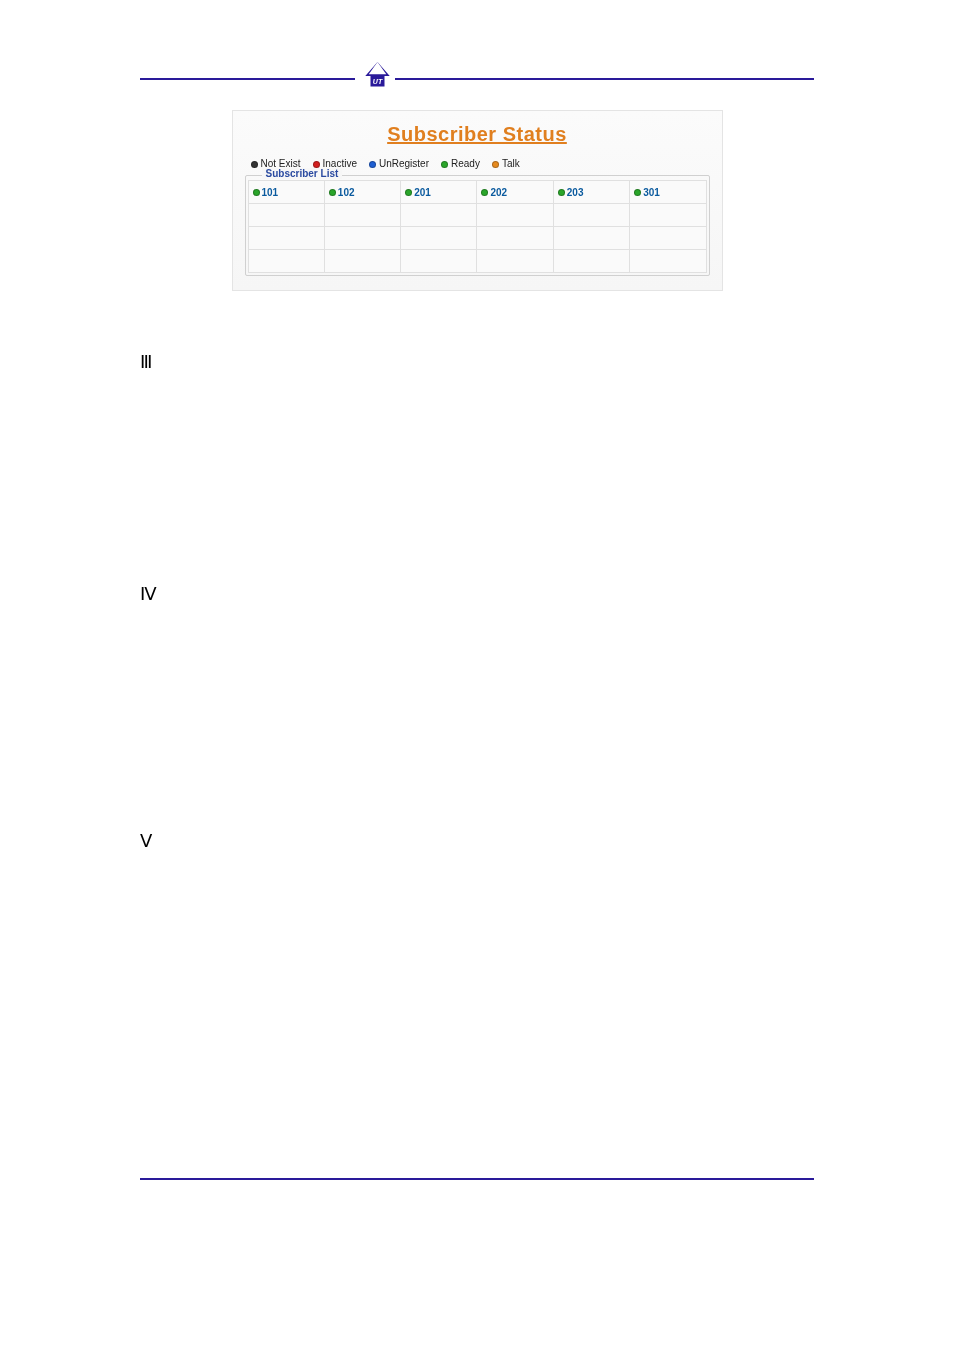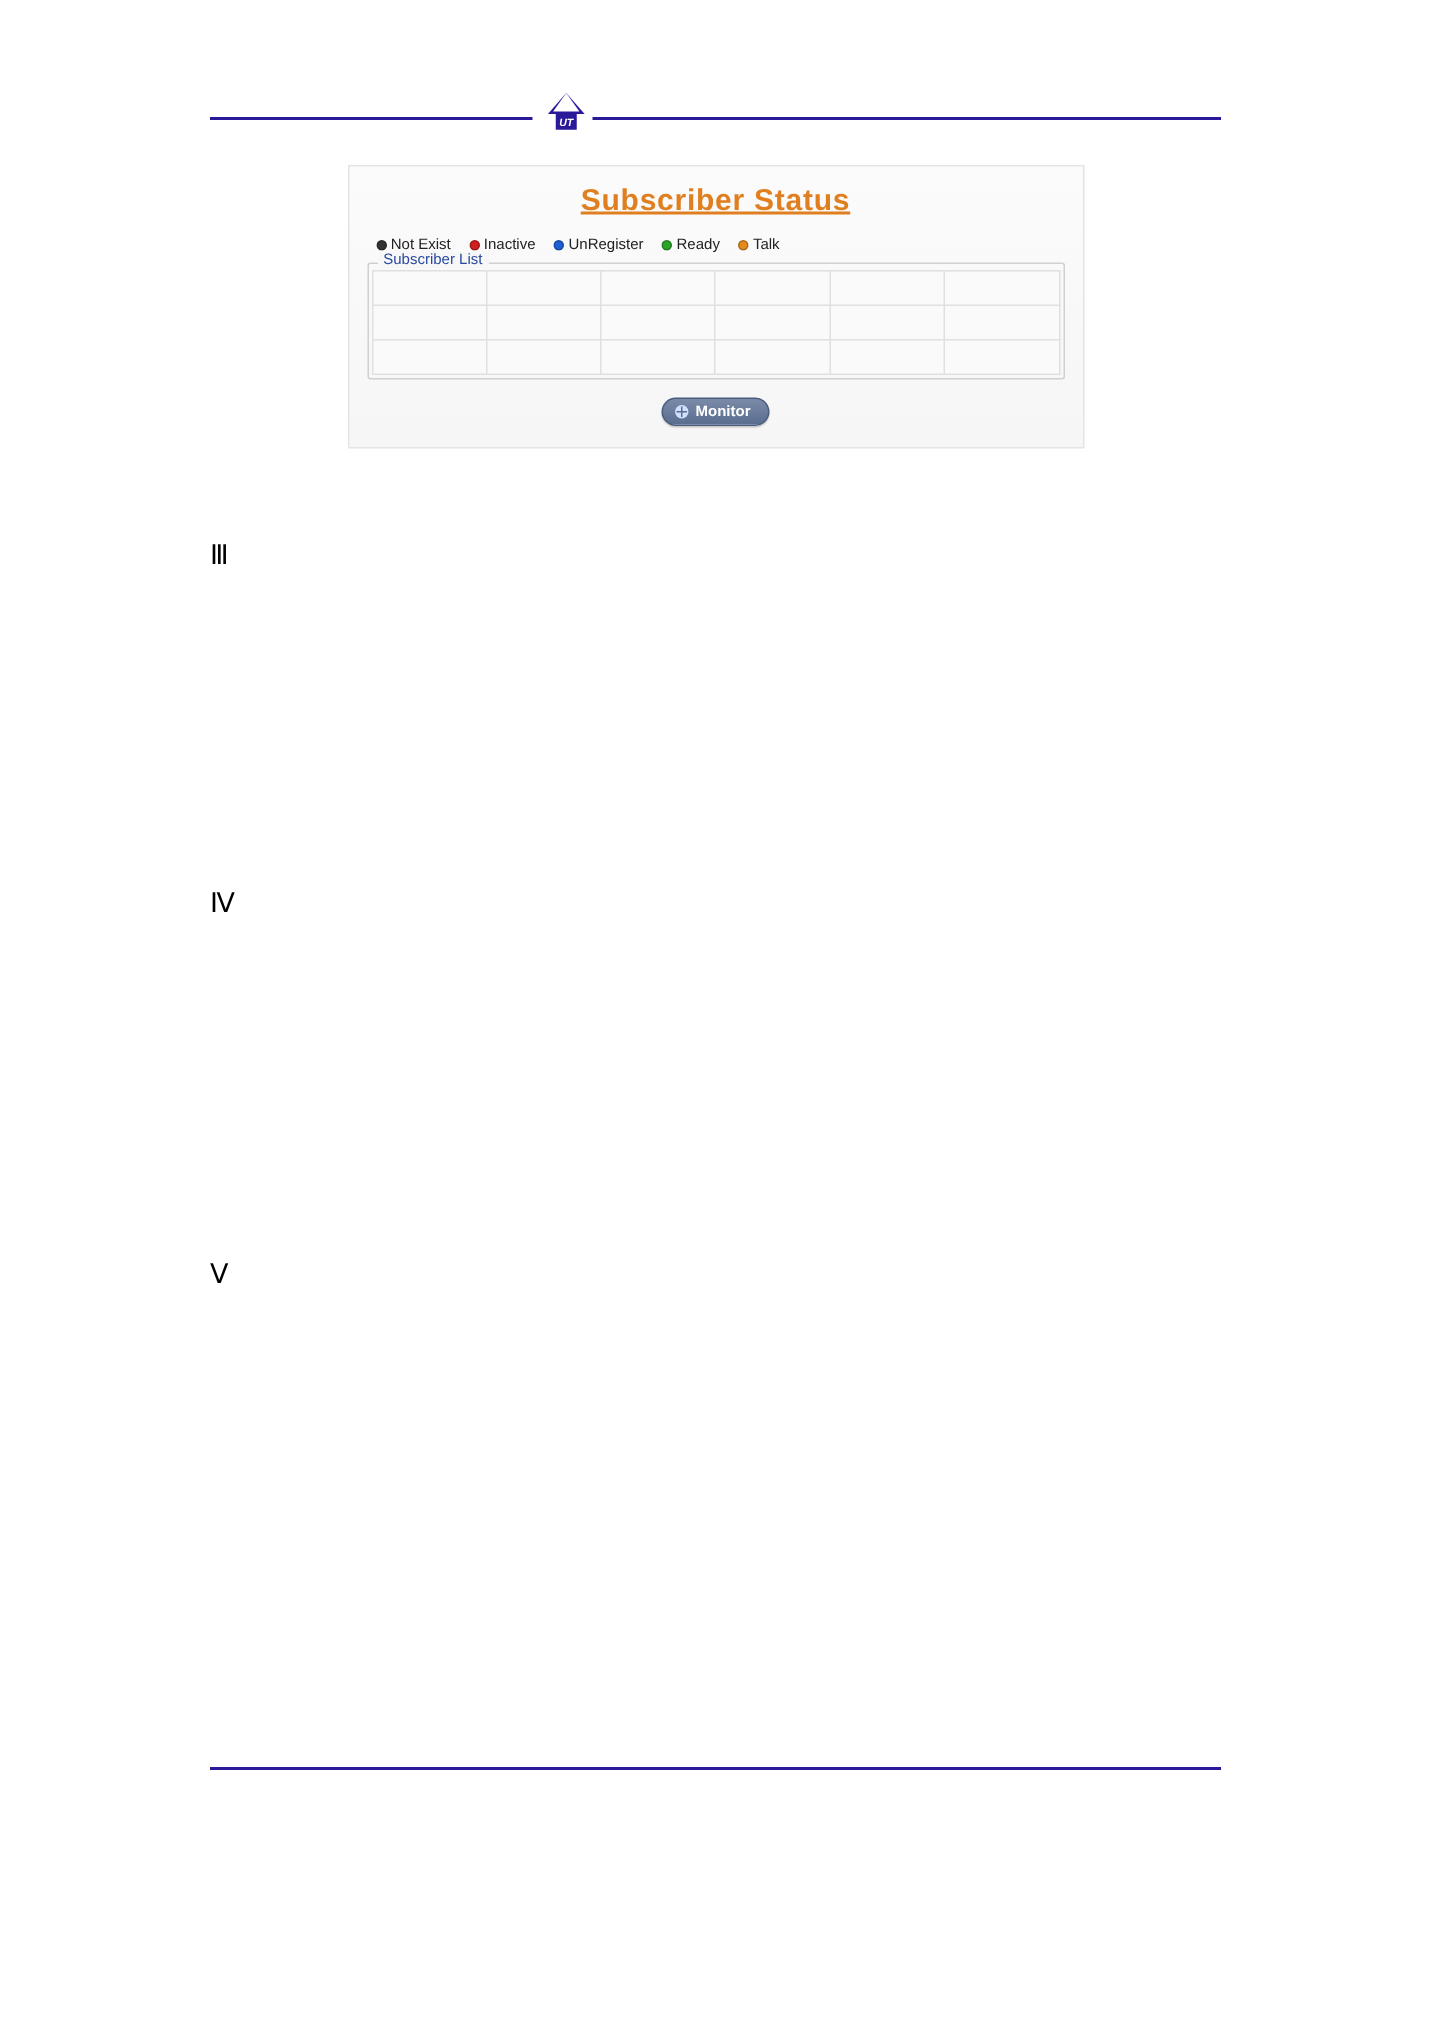"Subscriber List" .sub-list .fieldset-legend { font-weight: normal -> bold; left: 6px -> 16px }
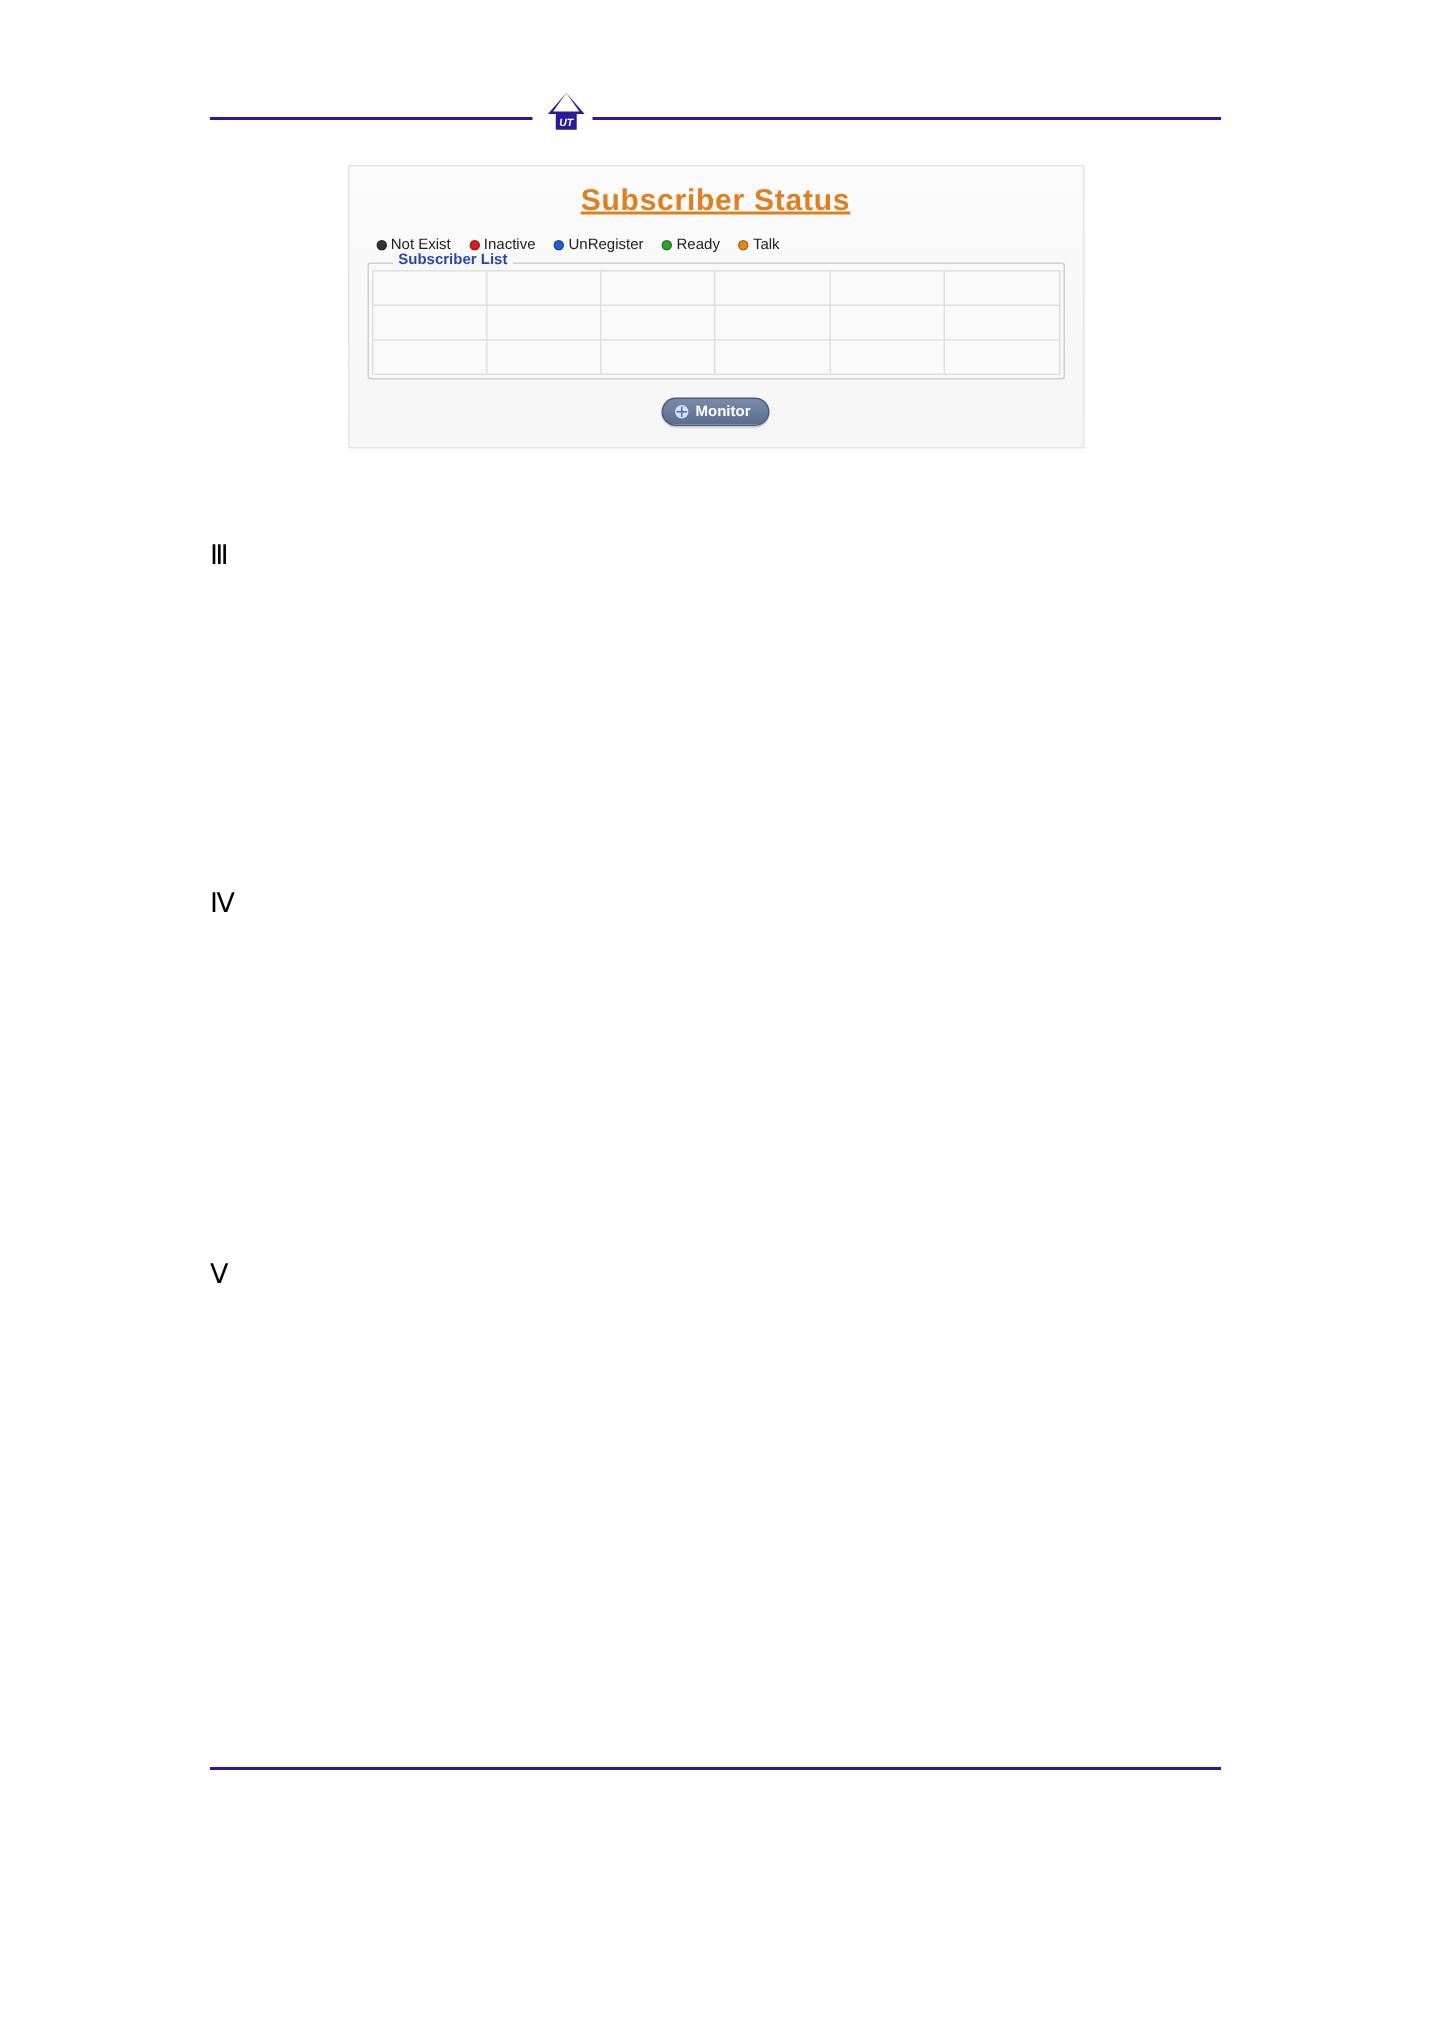"101" tr { html: none -> <tr> <td><span></span><span>101</span></td> <td><span></span><span>102</span></td> <td><span></span><span>201</span></td> <td><span></span><span>202</span></td> <td><span></span><span>203</span></td> <td><span></span><span>301</span></td> </tr> }
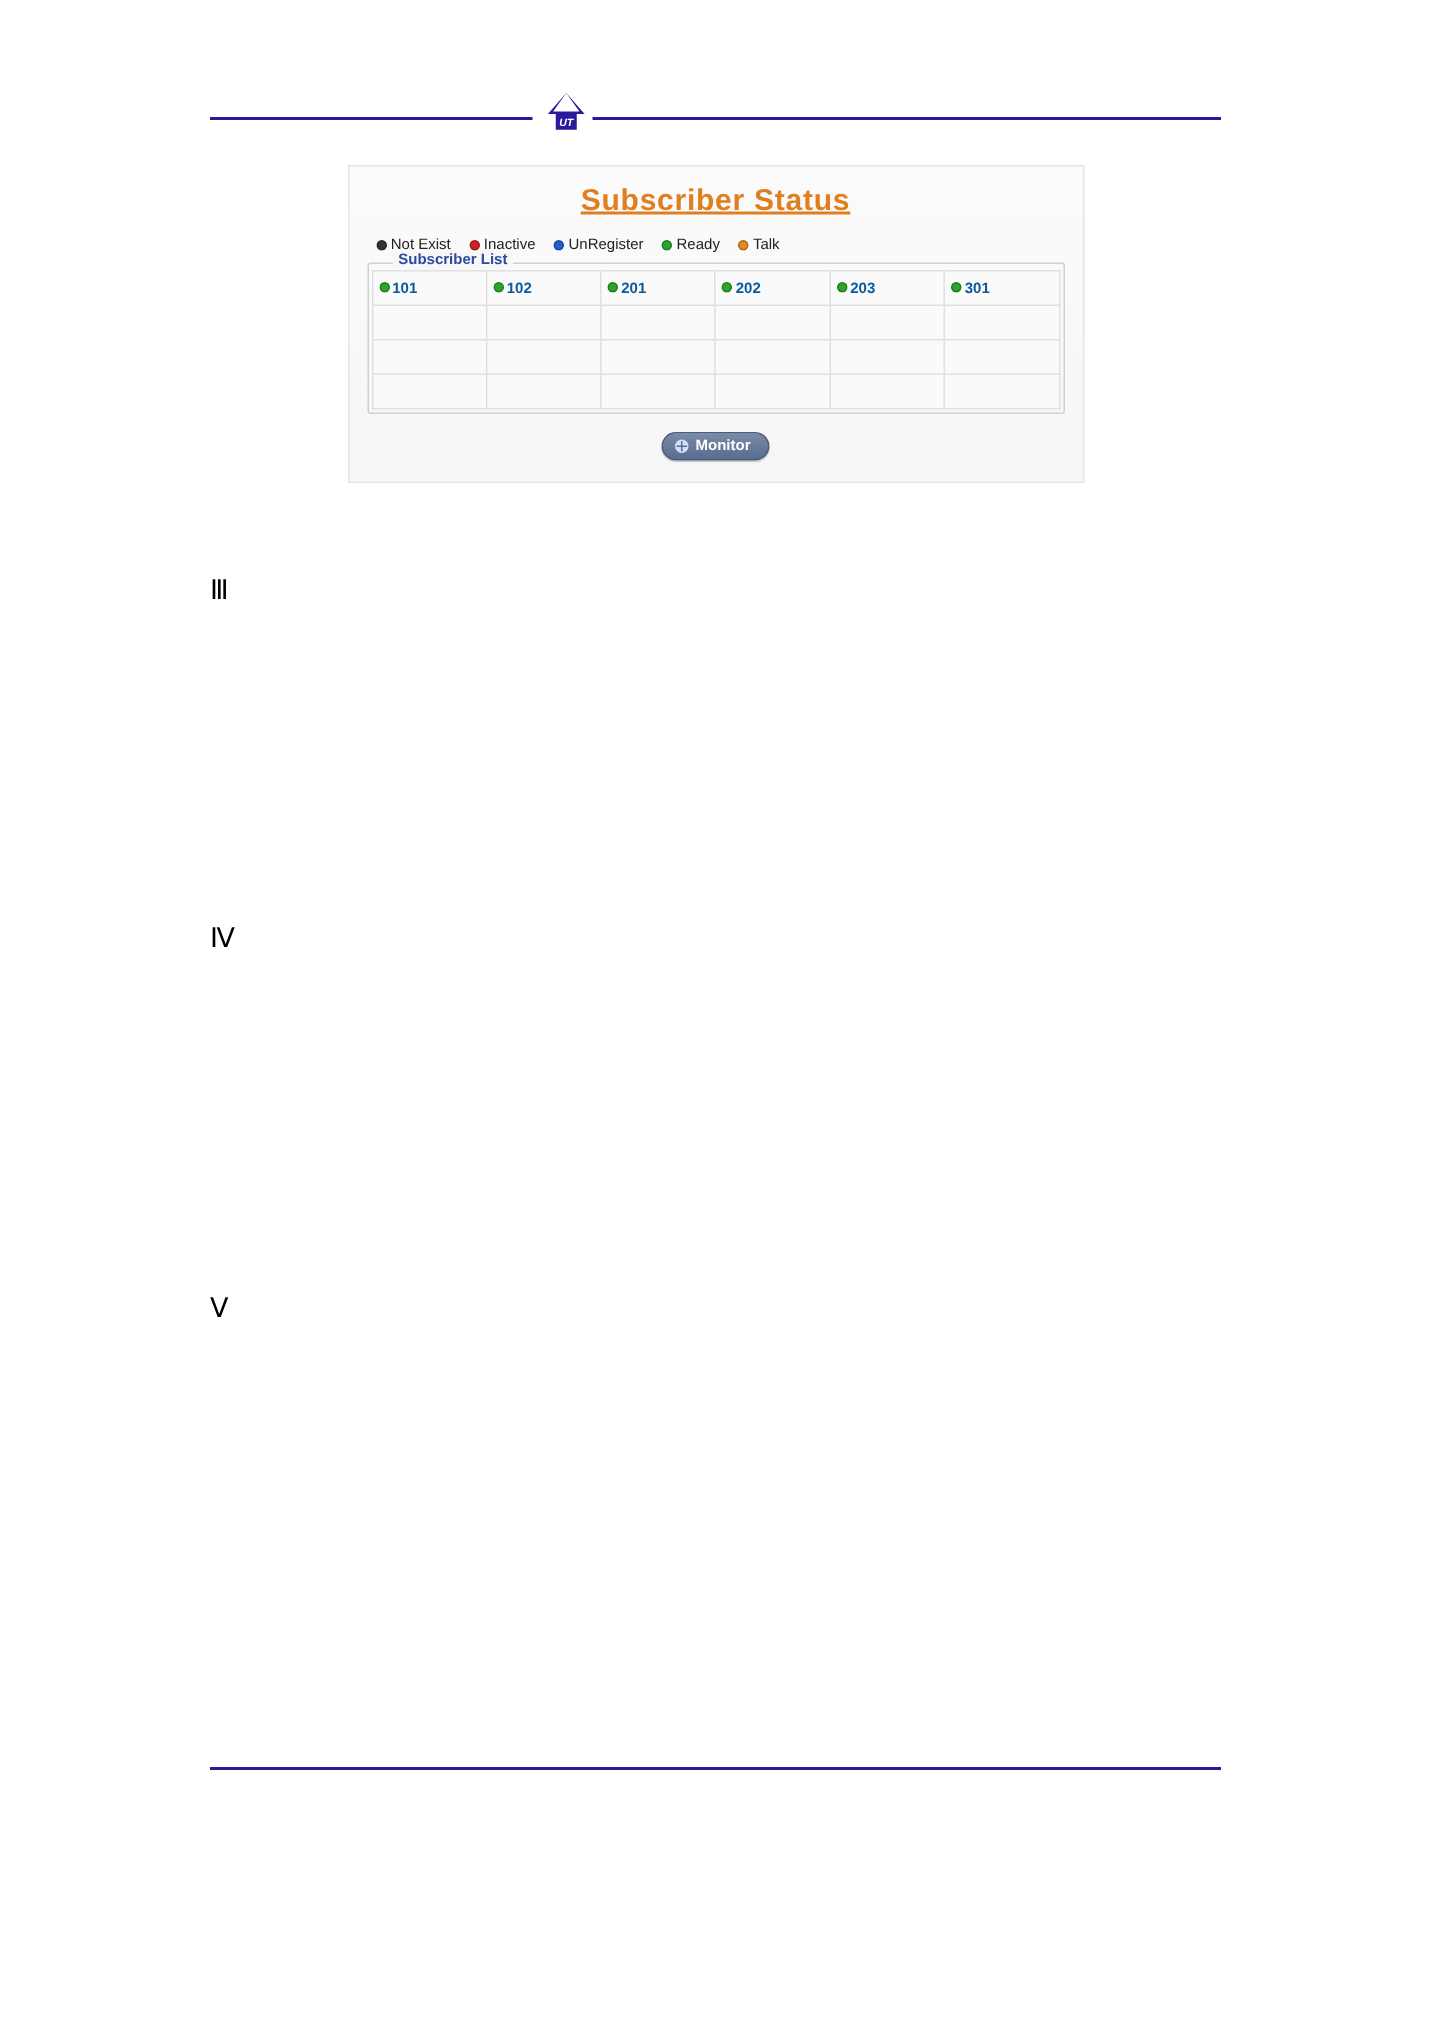"Monitor" div.monitor-row { html: <div> <span> <span></span><span>Monitor</span> </span> </div> -> none }
